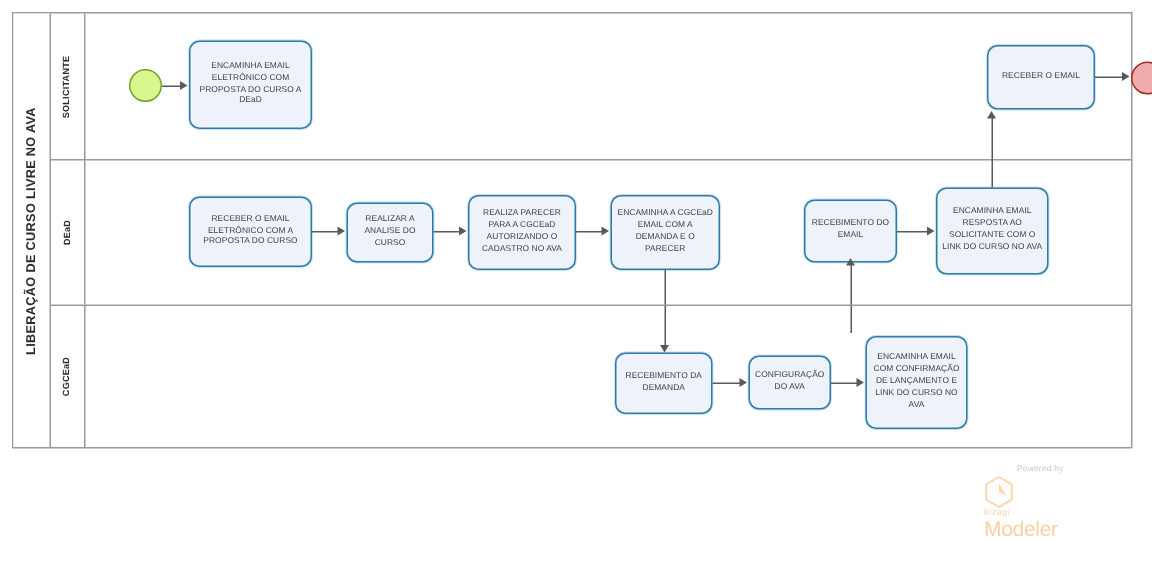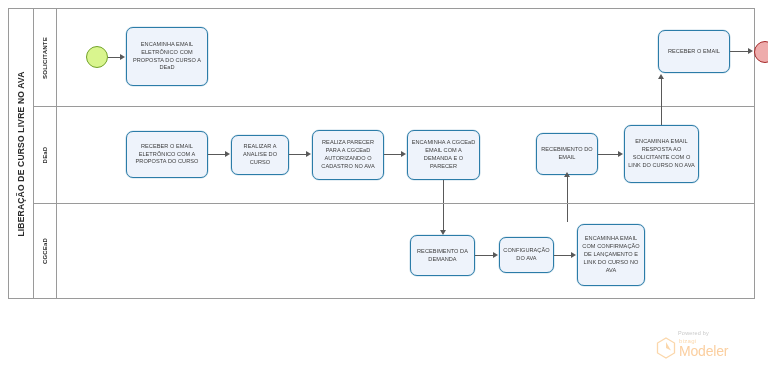"Modeler" .wm-row { align-items: center -> flex-start; flex-direction: none -> column }
